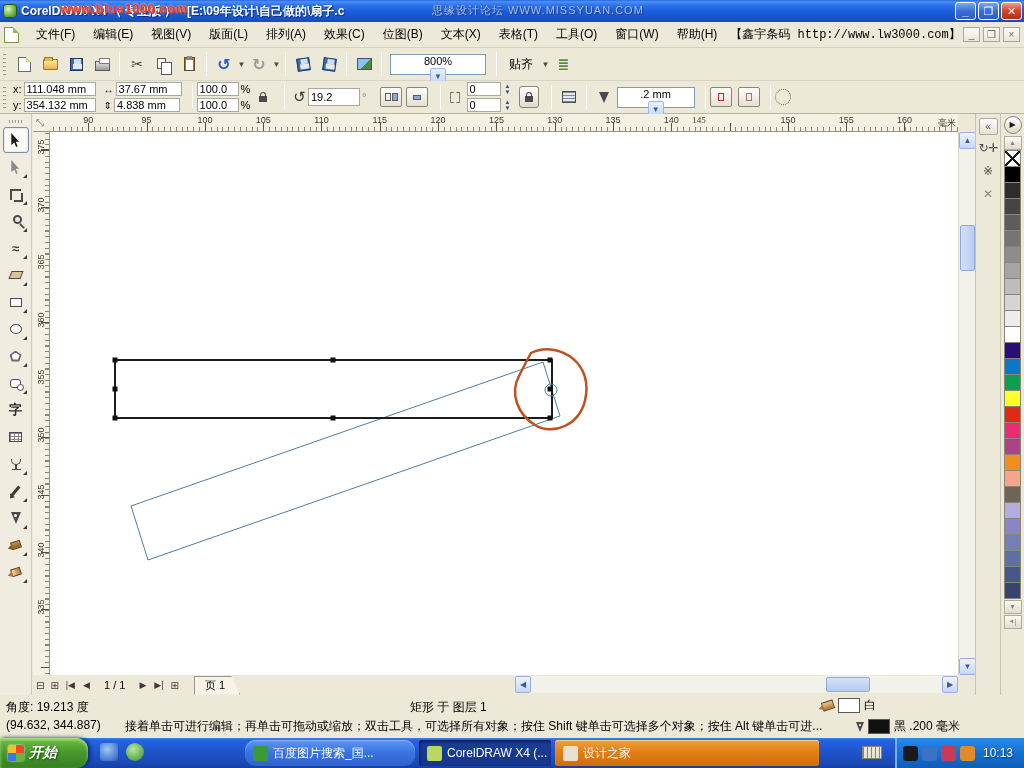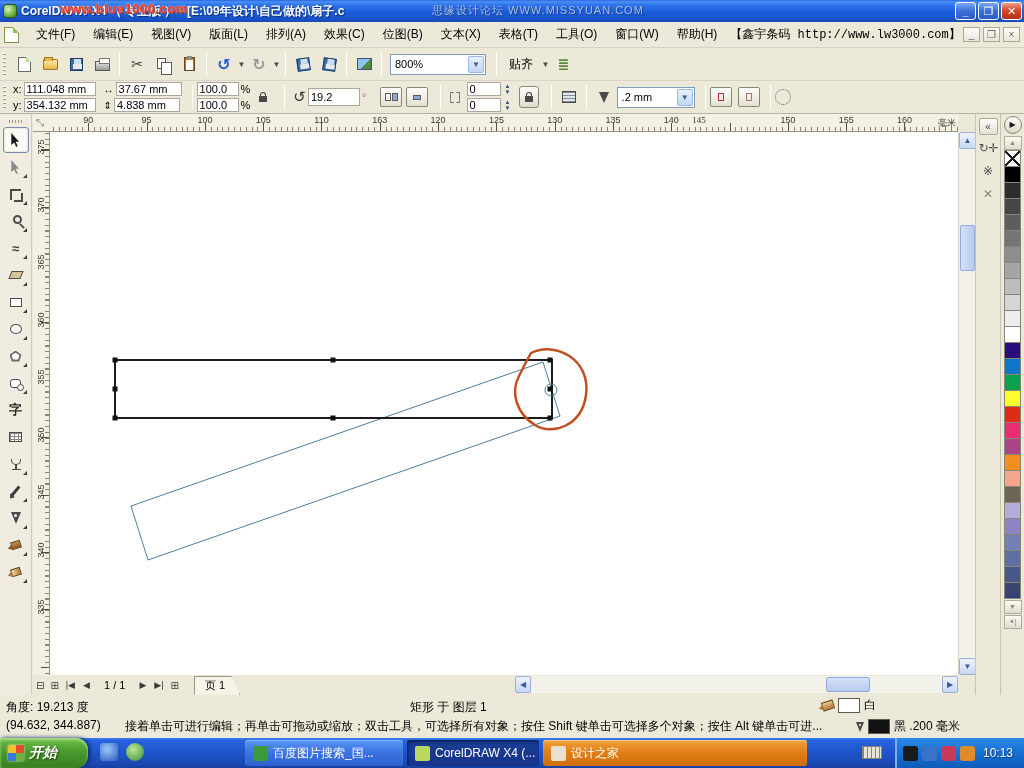"800%" .combo { flex-direction: none -> column }
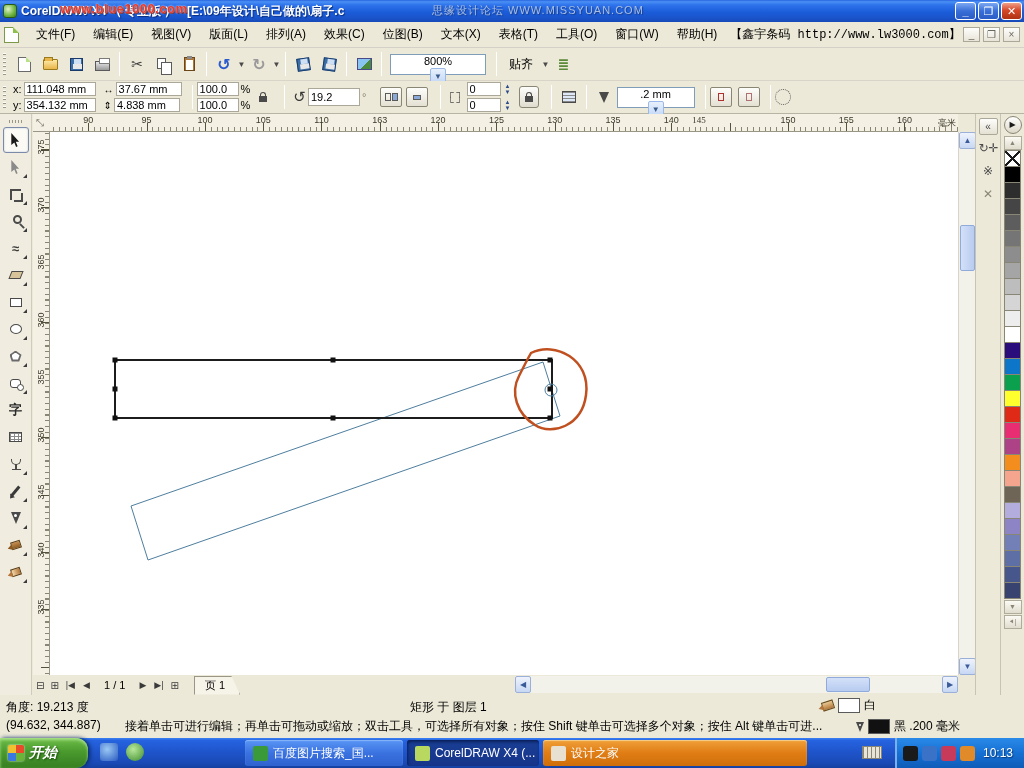"163" span.hlabel { text: 163 -> 115 }
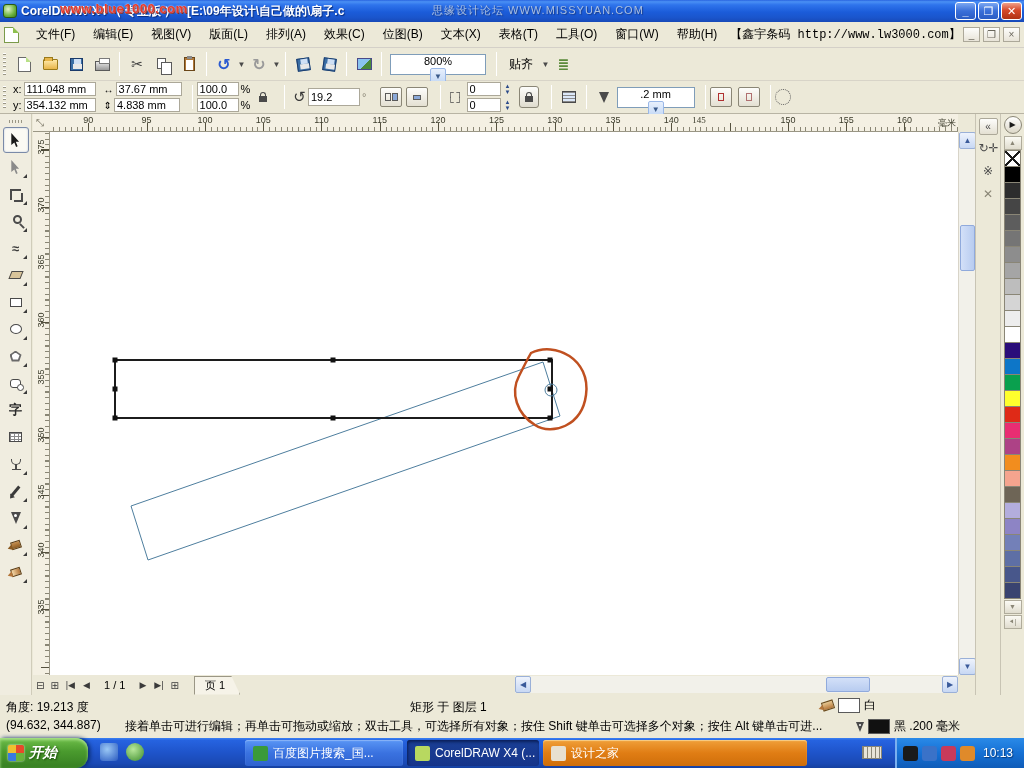"百度图片搜索_国..." div.taskbtn { border-radius: none -> 11px; width: 158px -> 170px }
